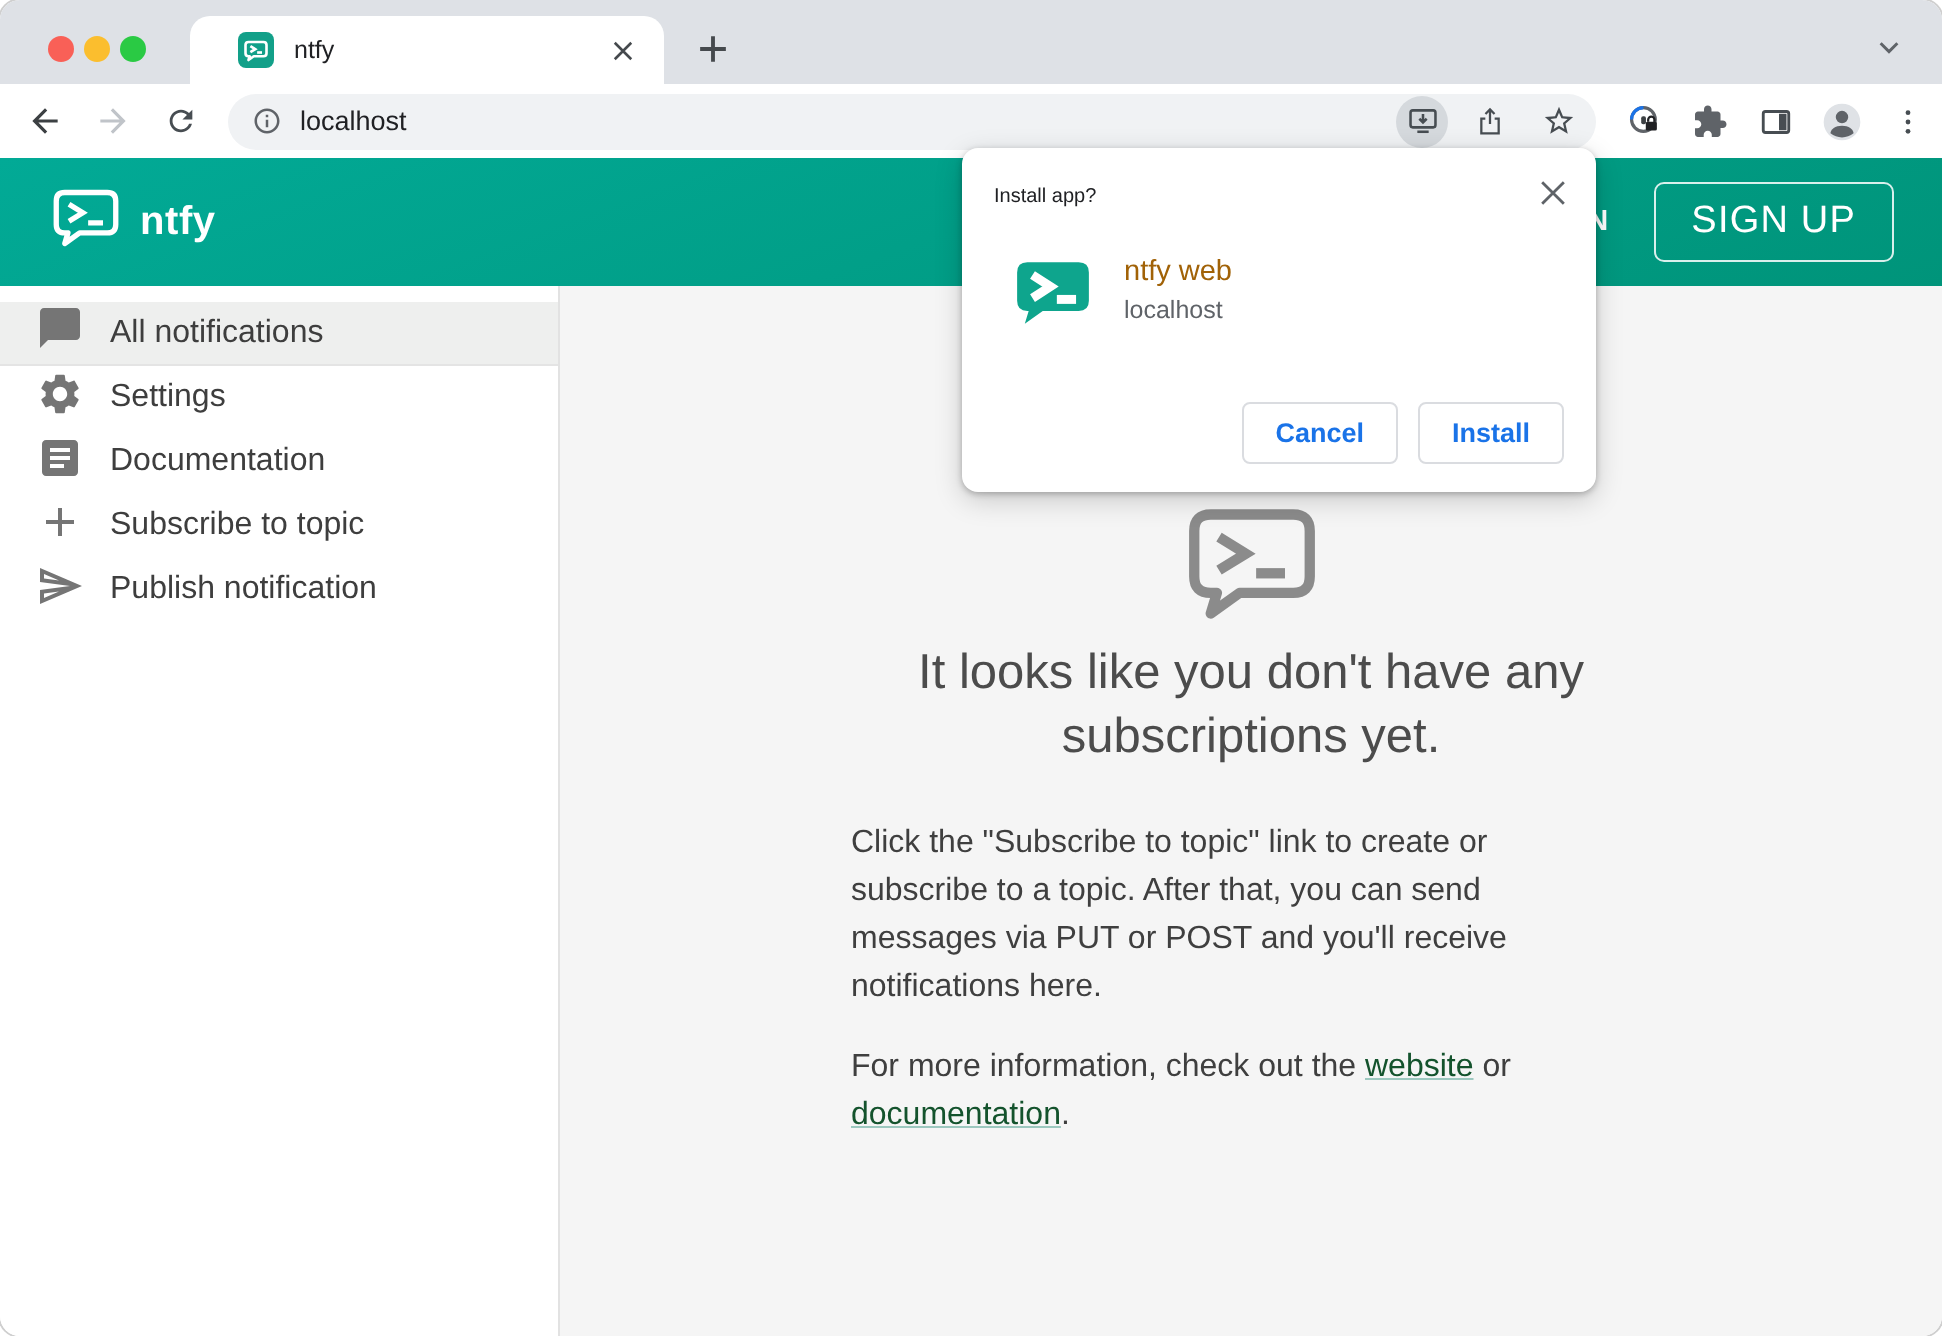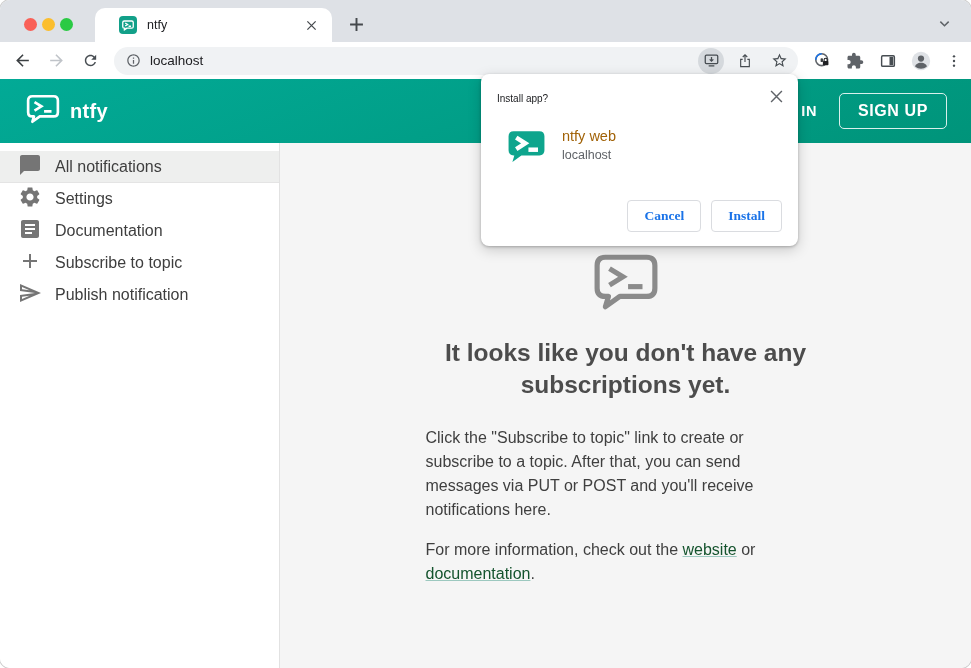"SIGN UP" .signup-btn { font-size: 16px -> 19px; font-weight: bold -> normal }
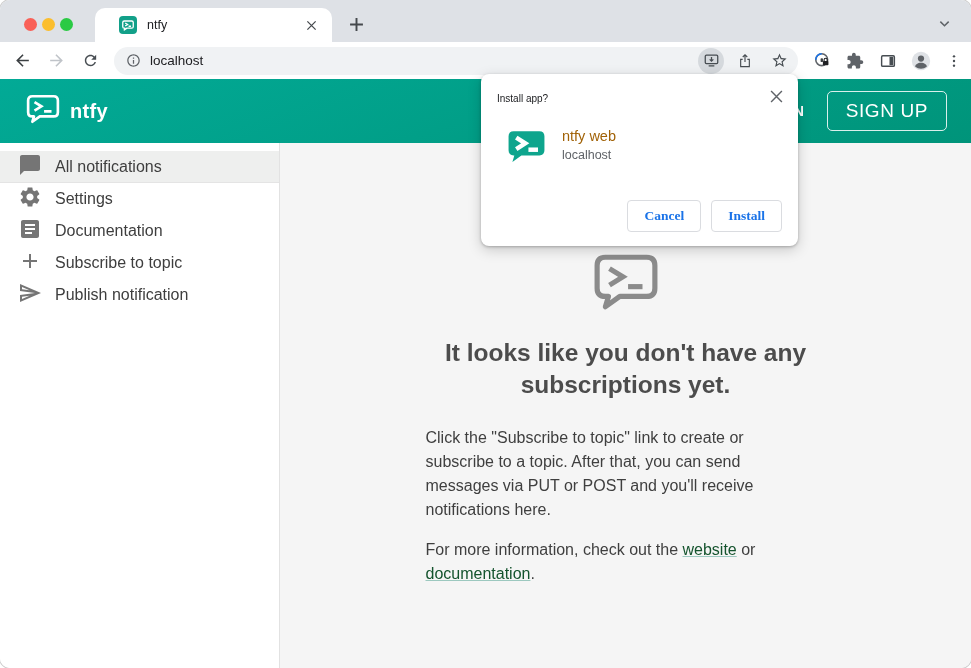"Cancel" .popup-btn { font-family: Liberation Serif, serif -> Liberation Sans, sans-serif }
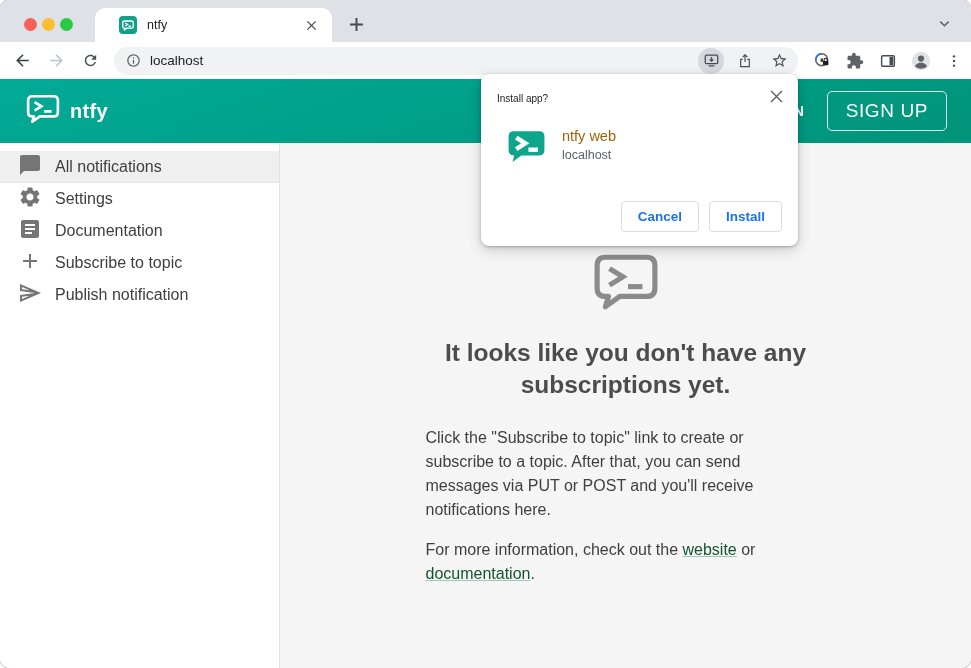"It looks like you don't" .empty-heading { font-weight: 700 -> 400; margin-top: 26px -> 10px }
